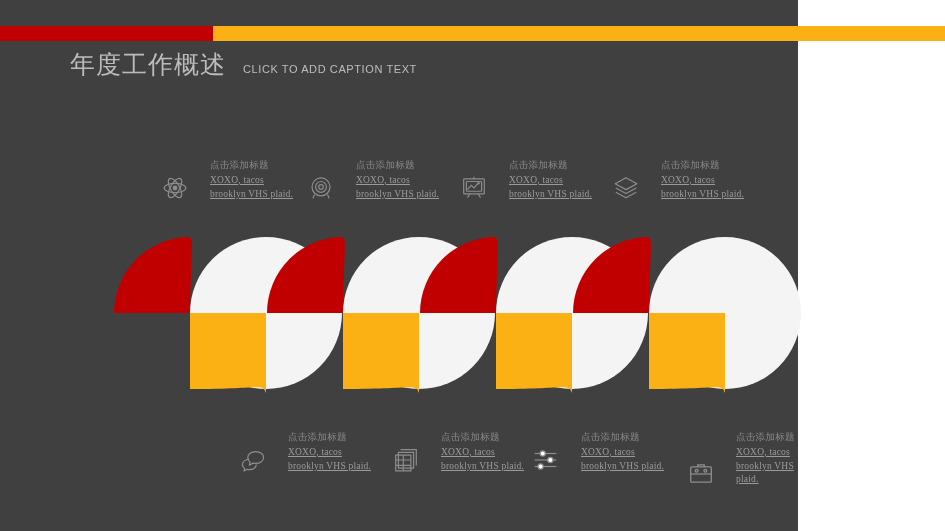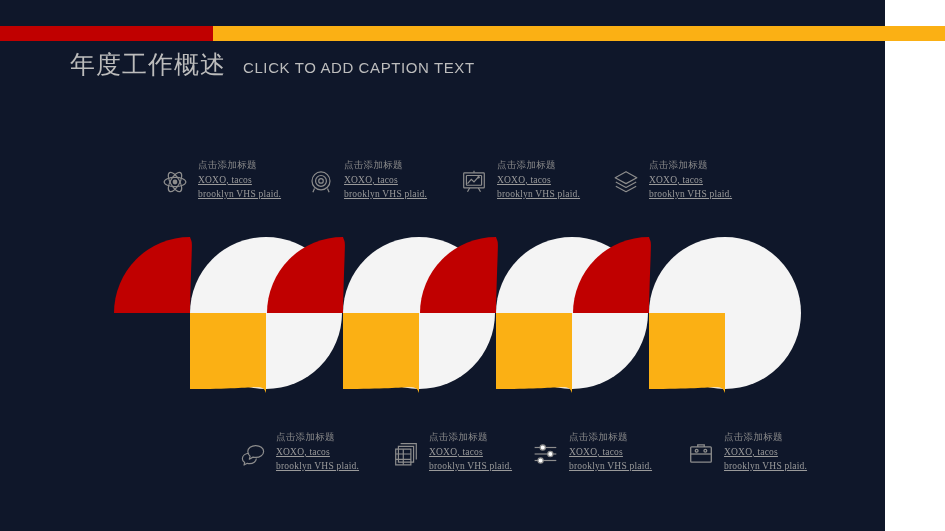"年度工作概述" #slide { background: #0f172a -> #404040; width: 885px -> 798px }
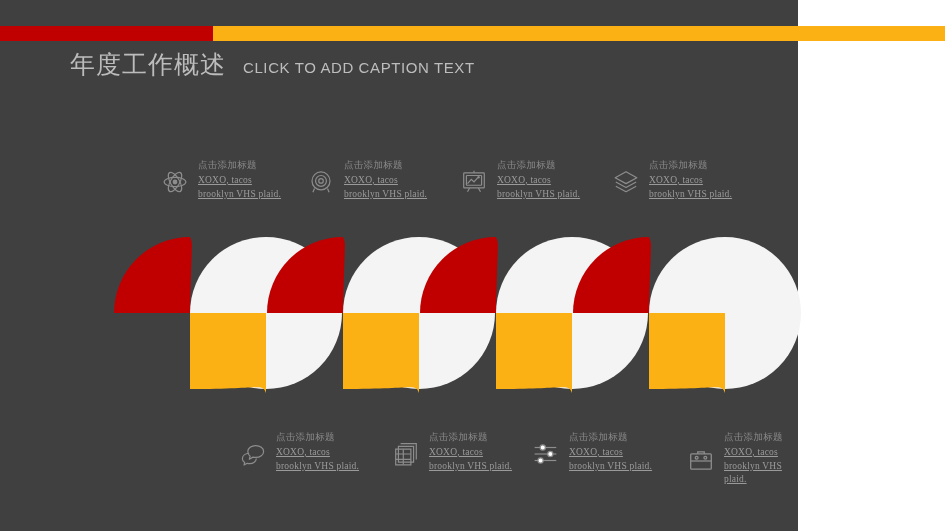"CLICK TO ADD CAPTION TEXT" #title-en { font-size: 15px -> 11px }
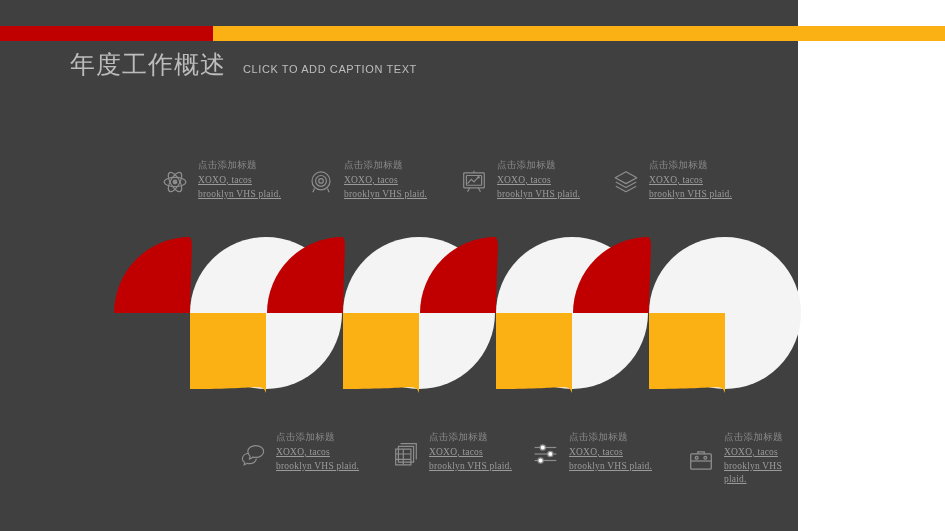"点击添加标题" .caption { align-items: center -> flex-end; gap: 10px -> 22px }
